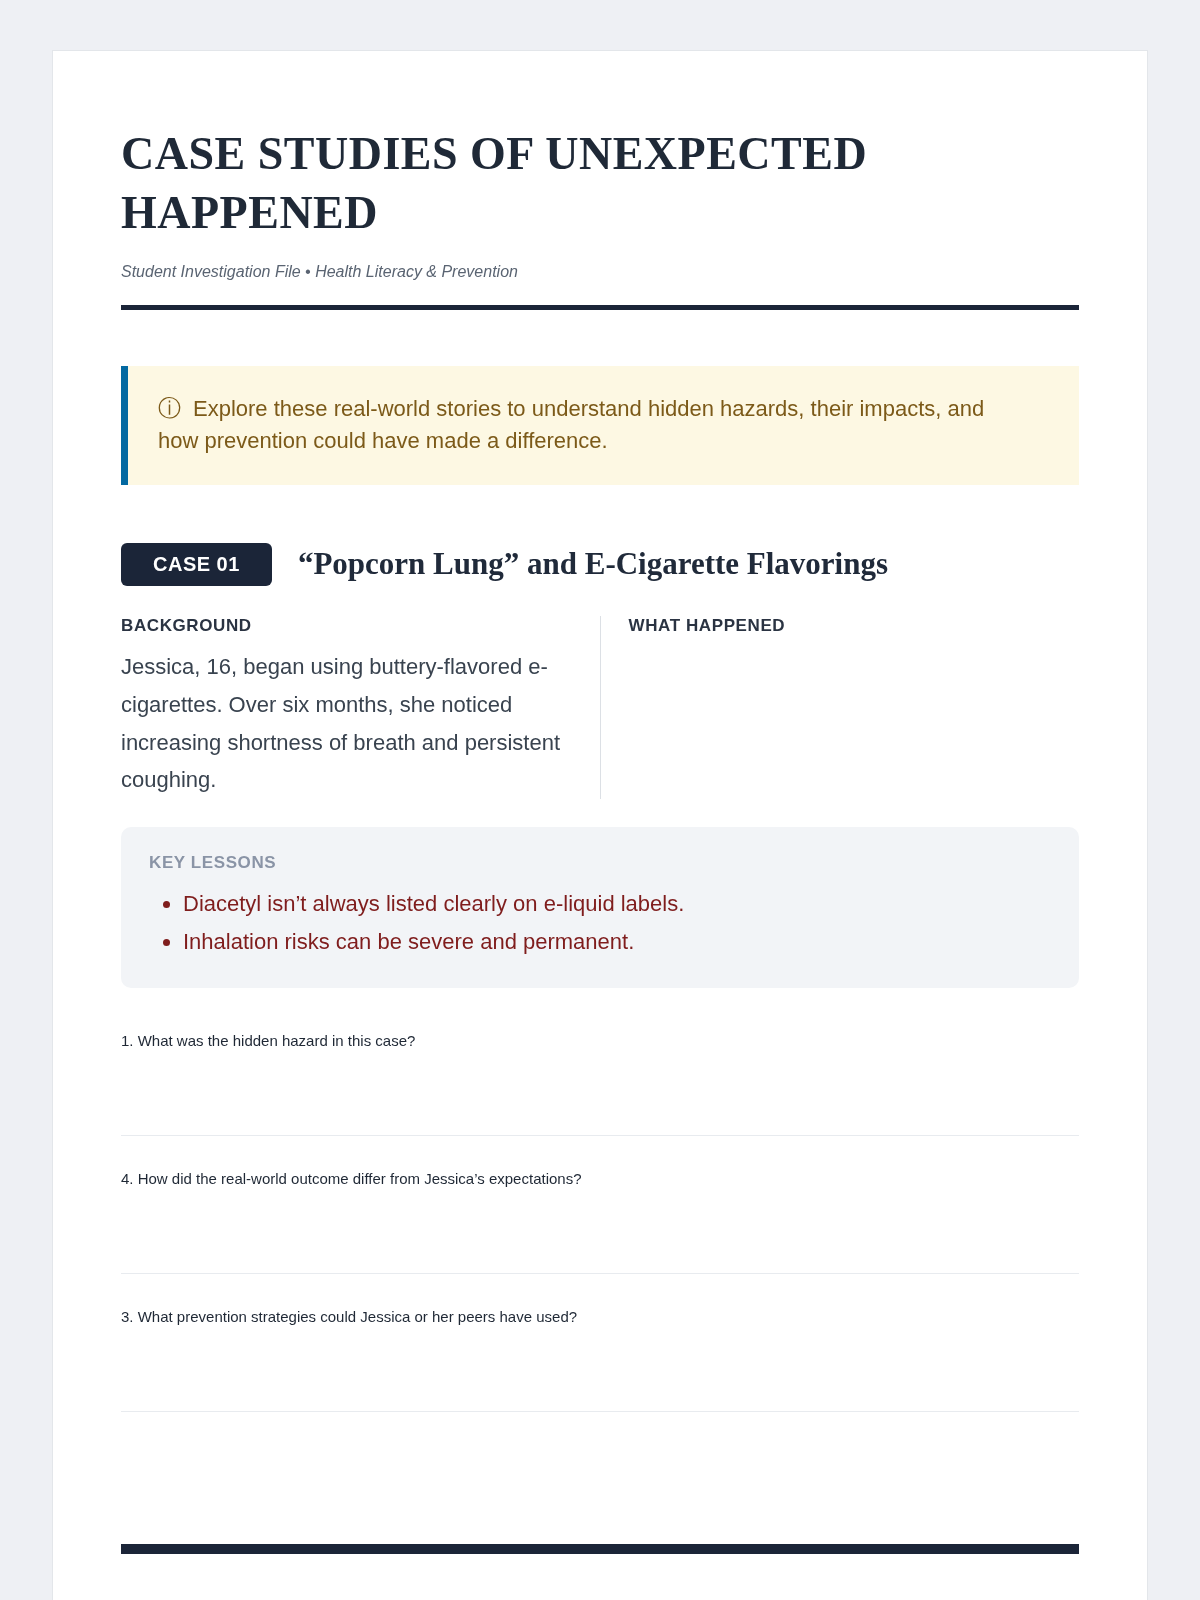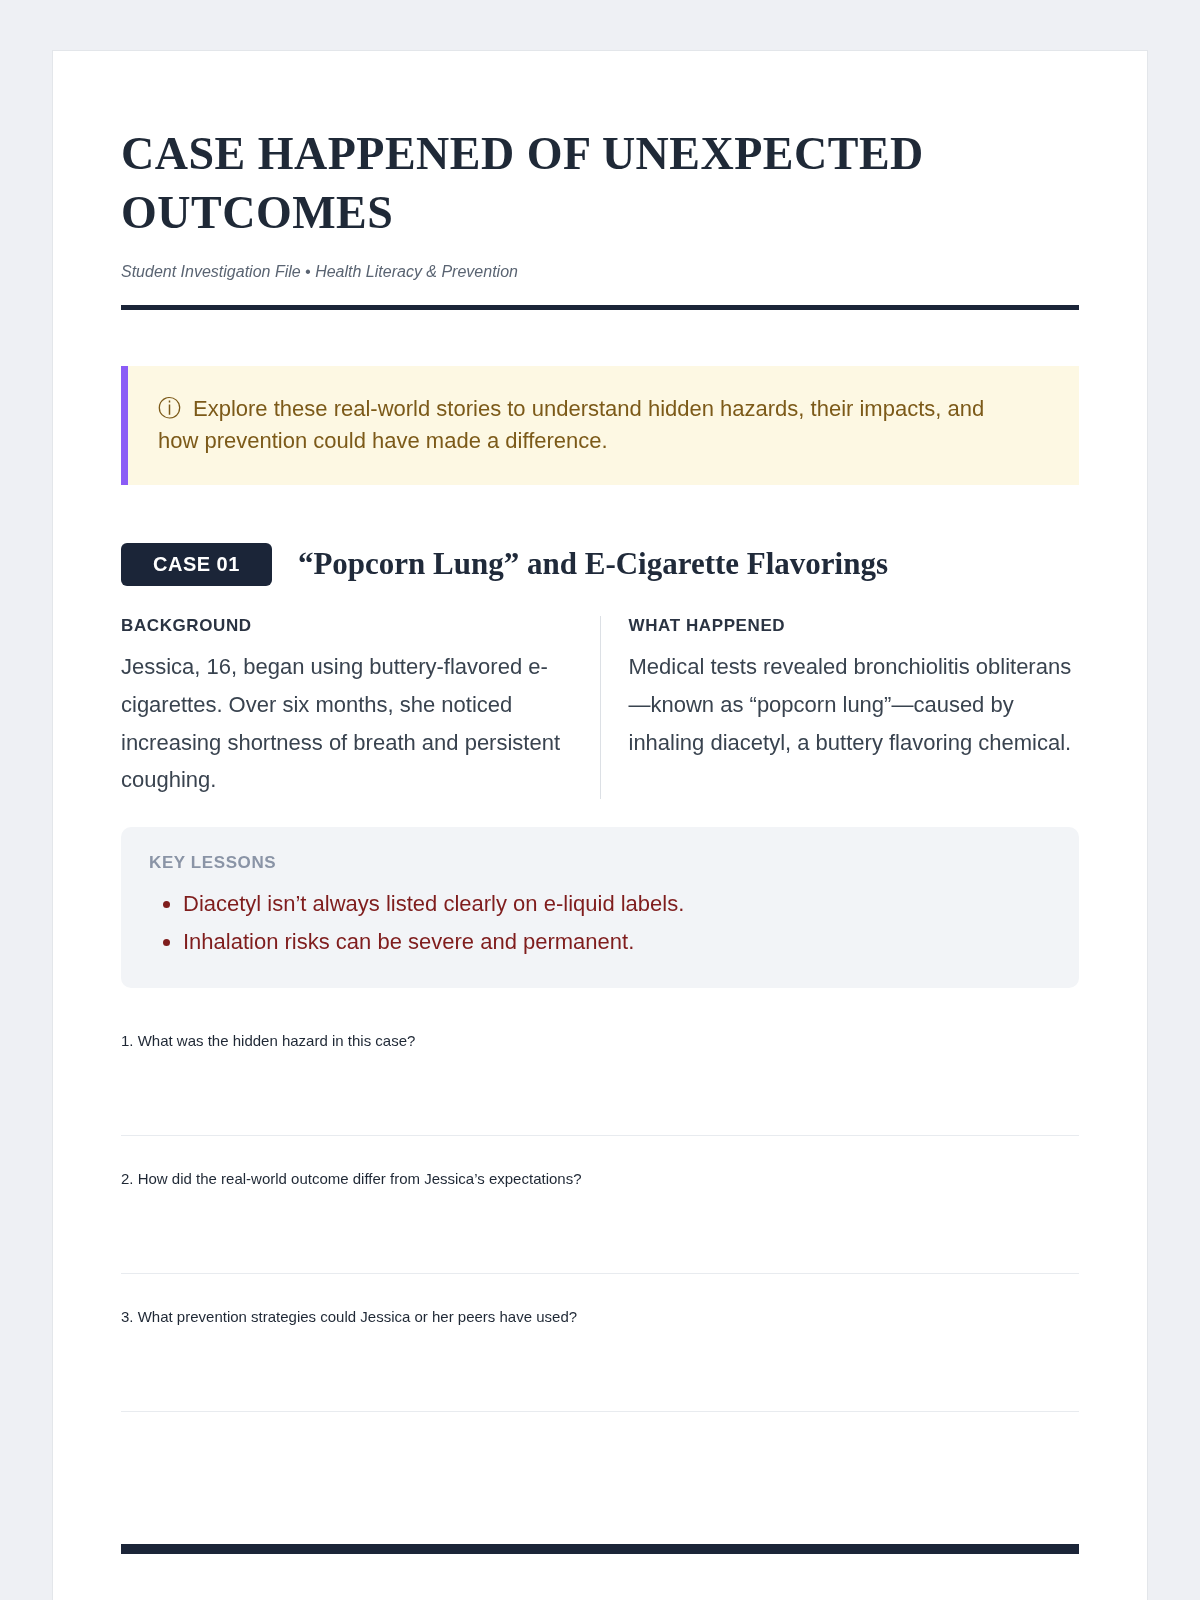"CASE HAPPENED OF UNEXPECTED OUTCOMES" h1.doc-title { text: HAPPENED OF UNEXPECTED OUTCOMES -> STUDIES OF UNEXPECTED HAPPENED }
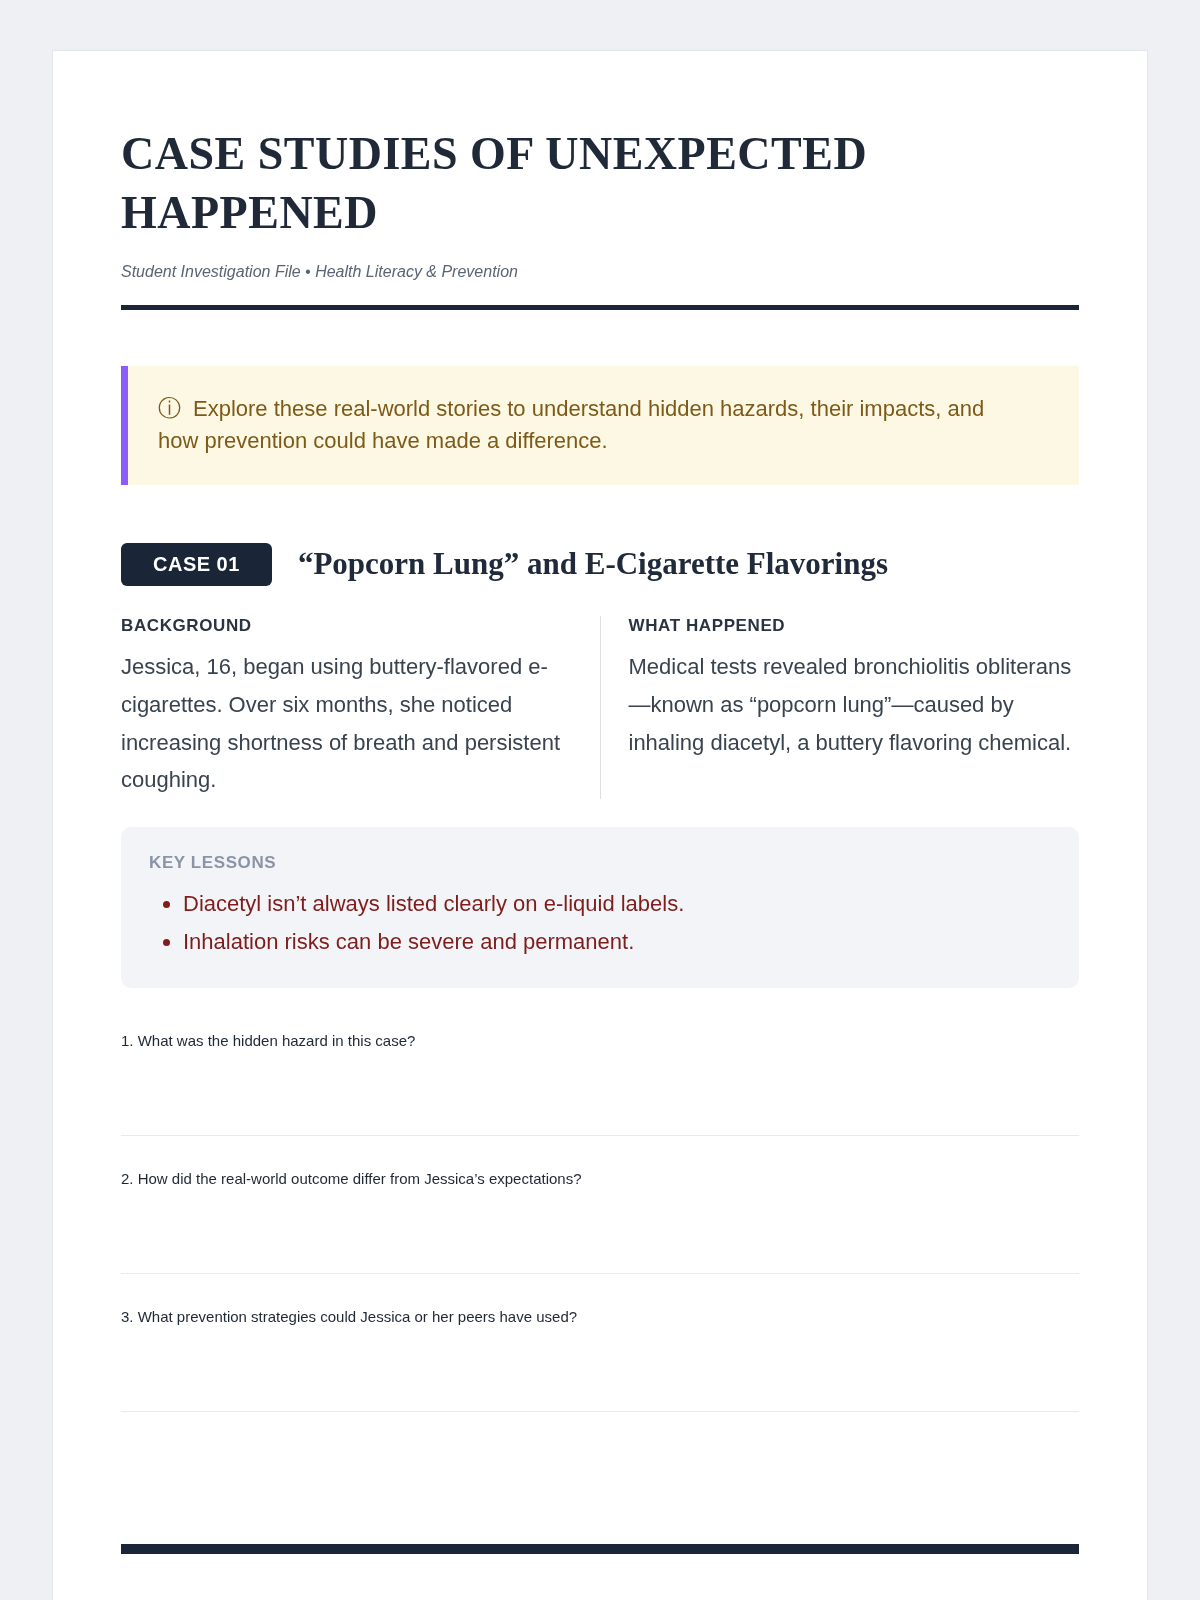"ⓘ Explore these real-world stories" .callout { border-left: 7px solid #8b5cf6 -> 7px solid #0369a1 }
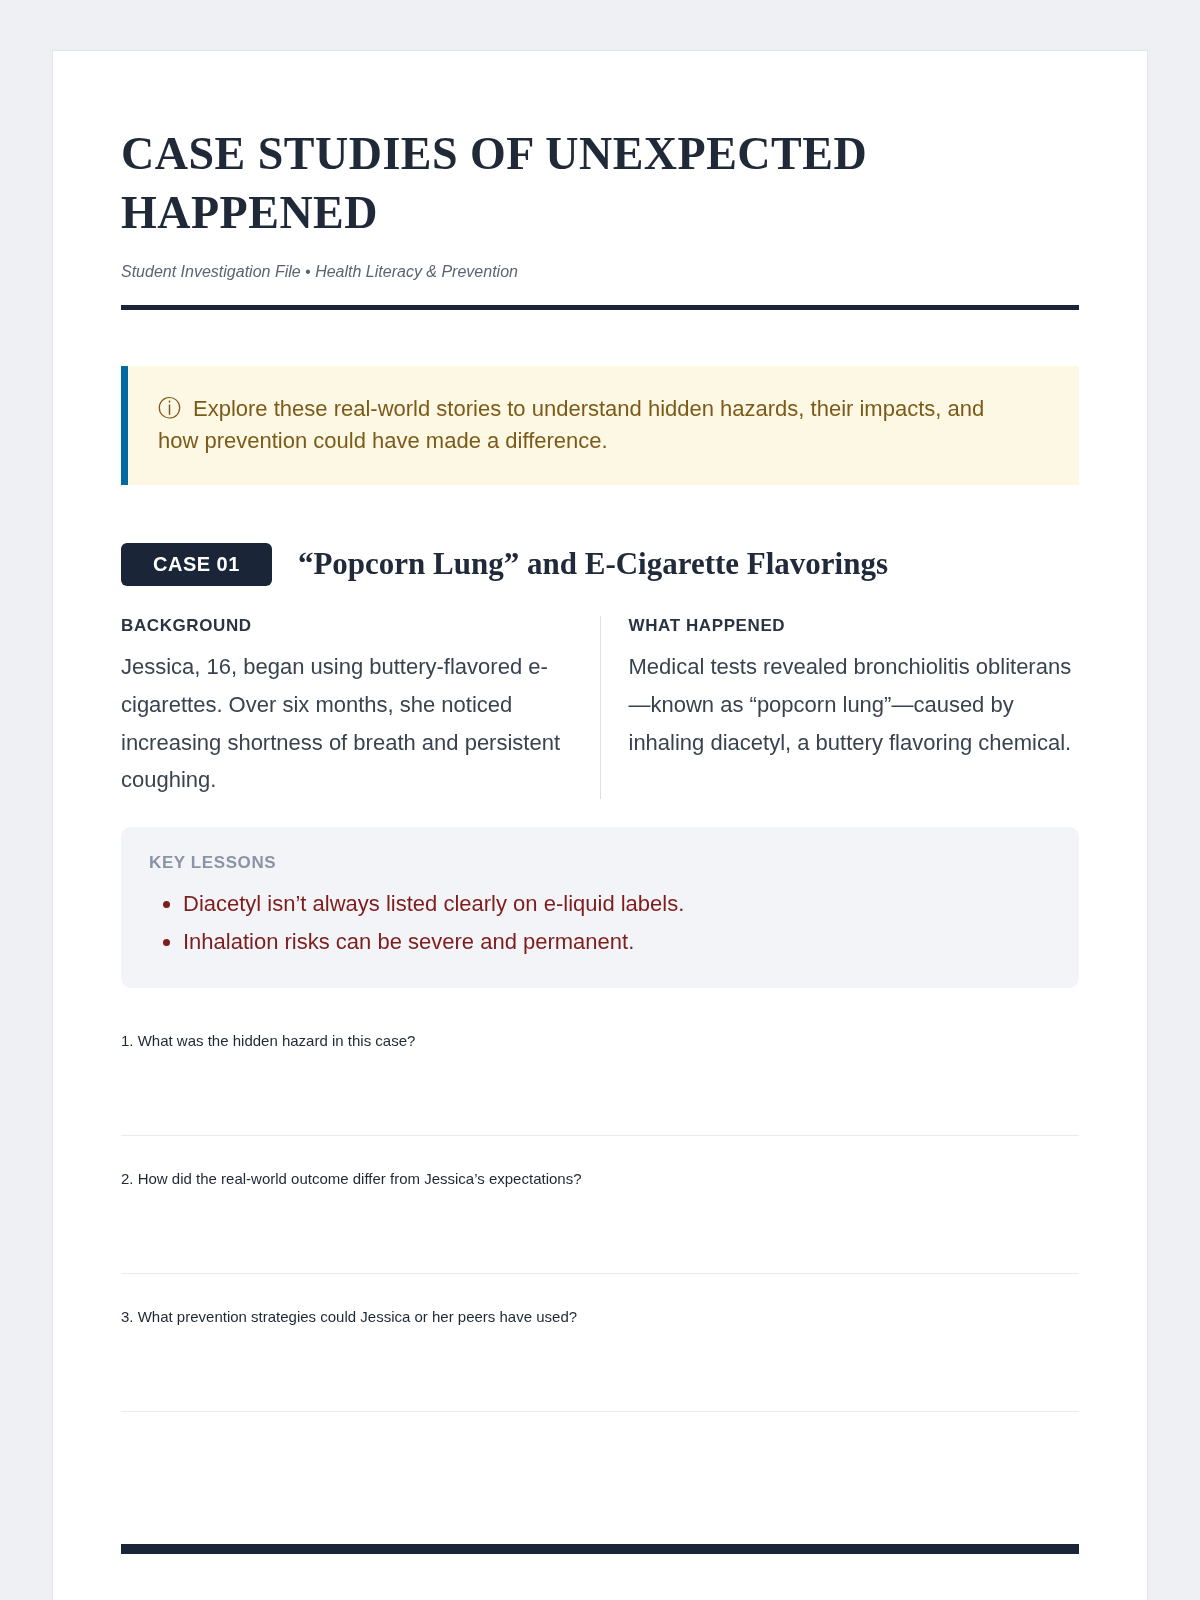"Medical tests revealed bronchiolitis" p.col-text { html: <p>Medical tests revealed bronchiolitis obliterans—known as “popcorn lung”—caused by inhaling diacetyl, a buttery flavoring chemical.</p> -> none }
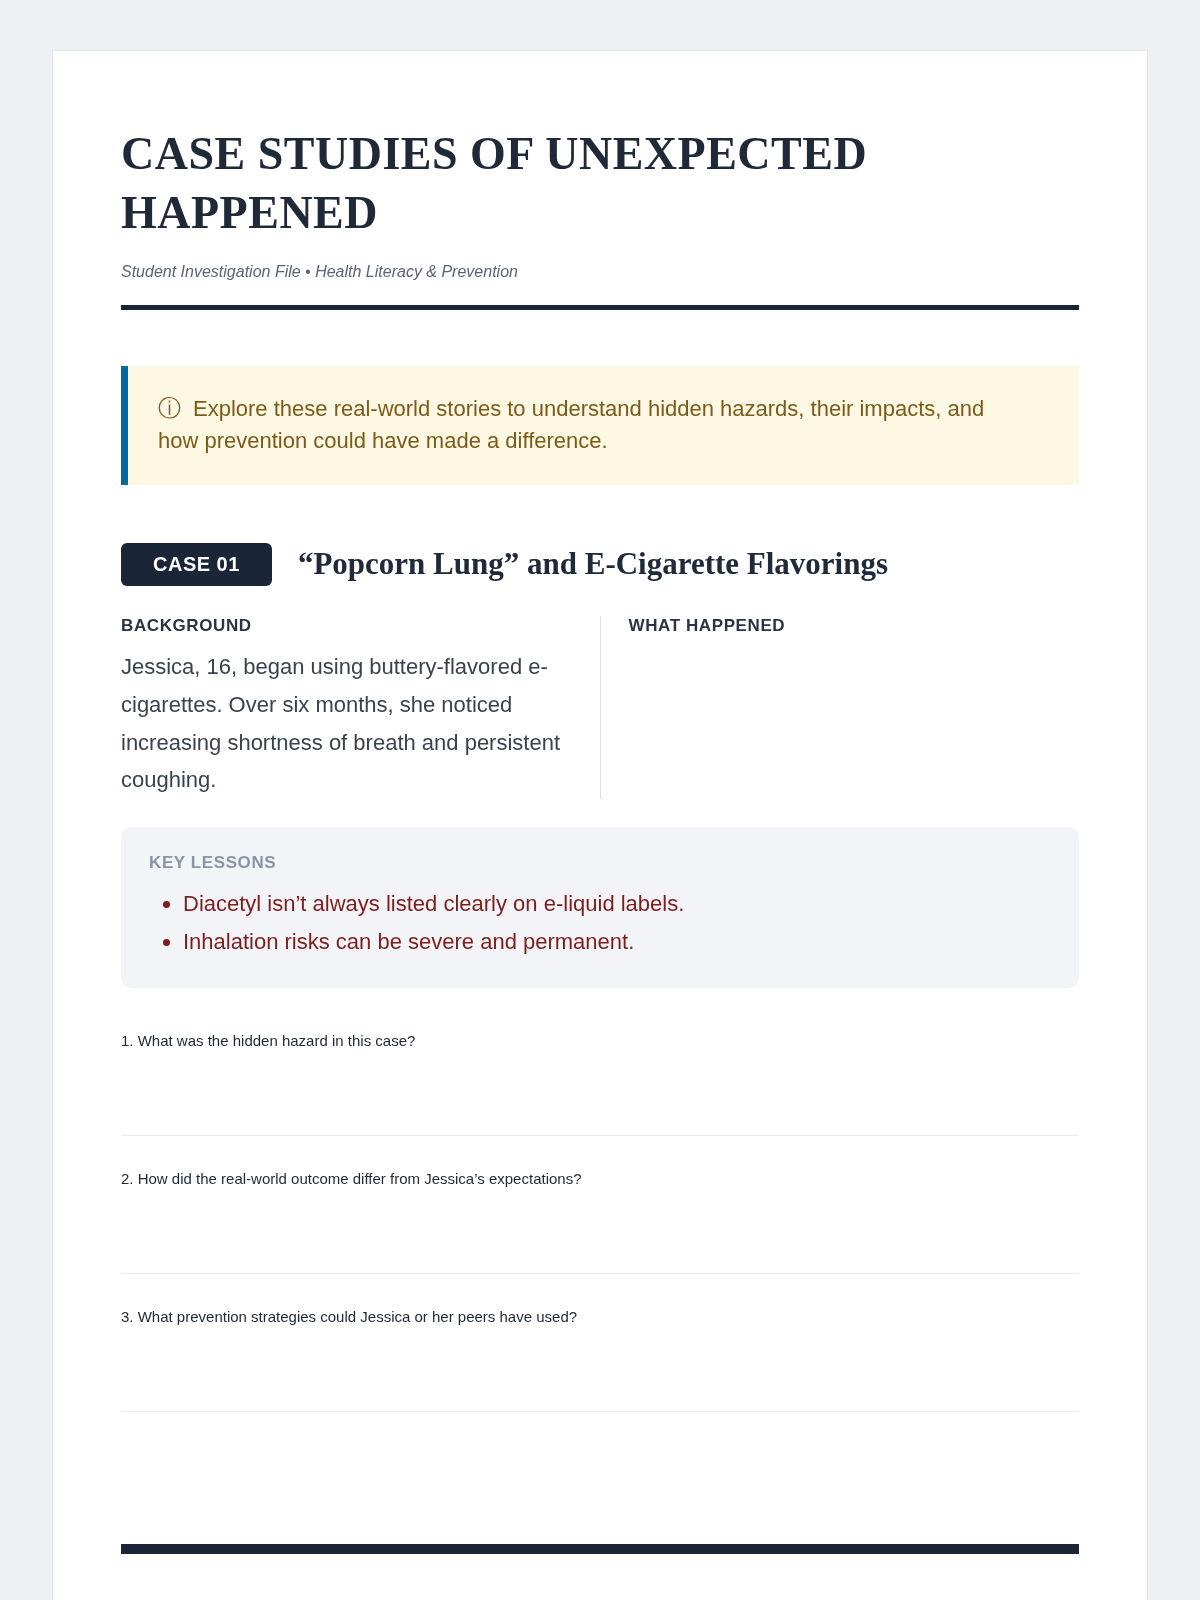"2. How did the real-world" h3.question-text { text: 2 -> 4 }
